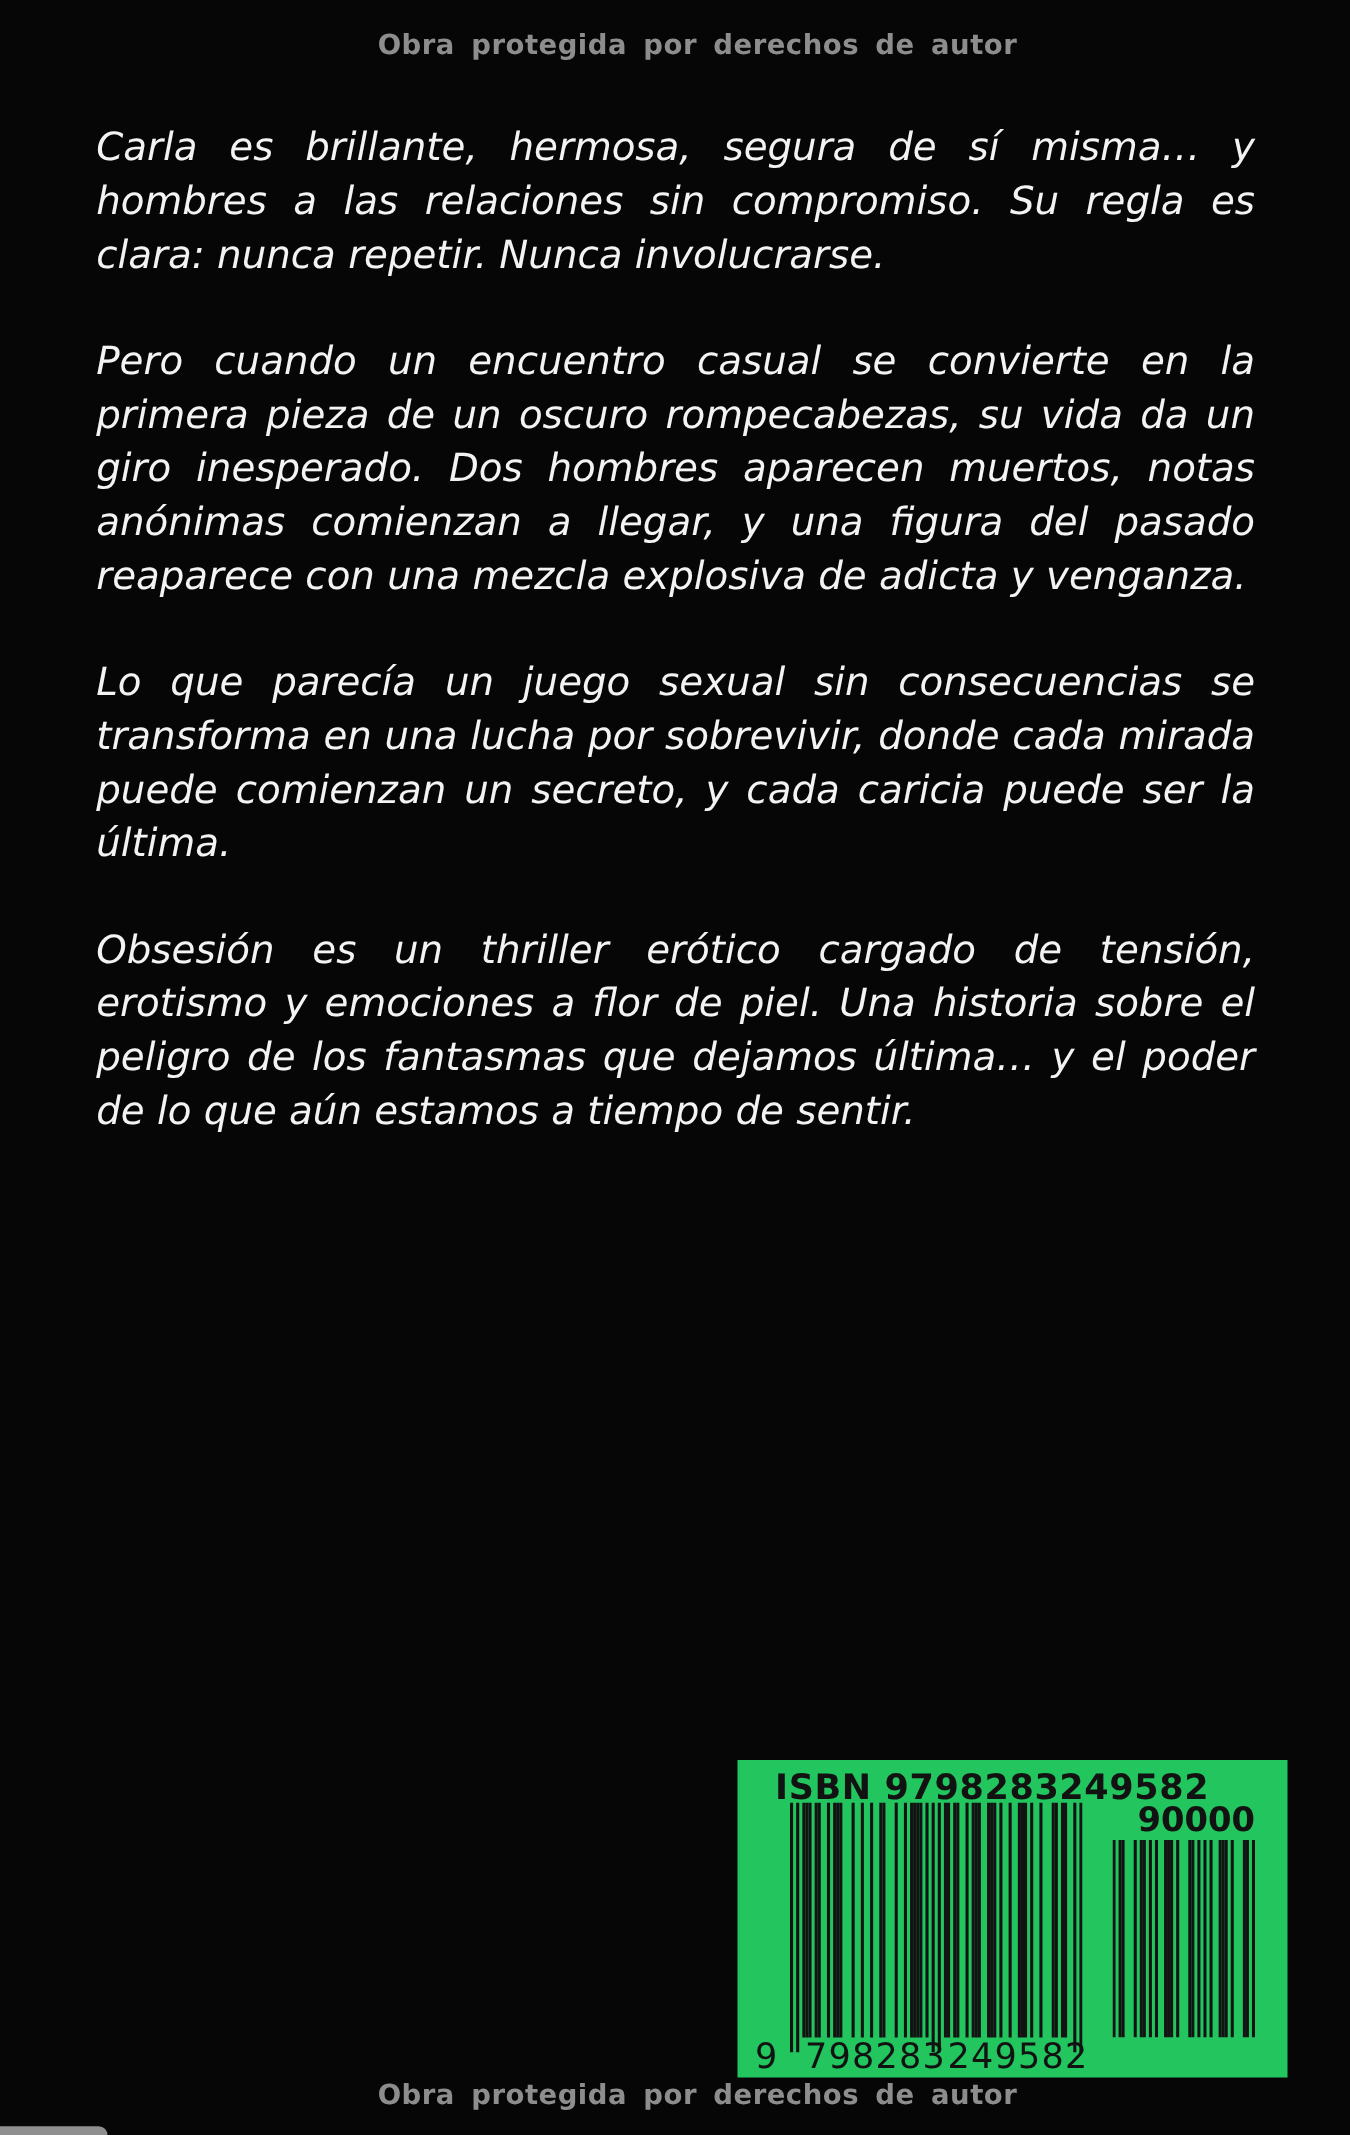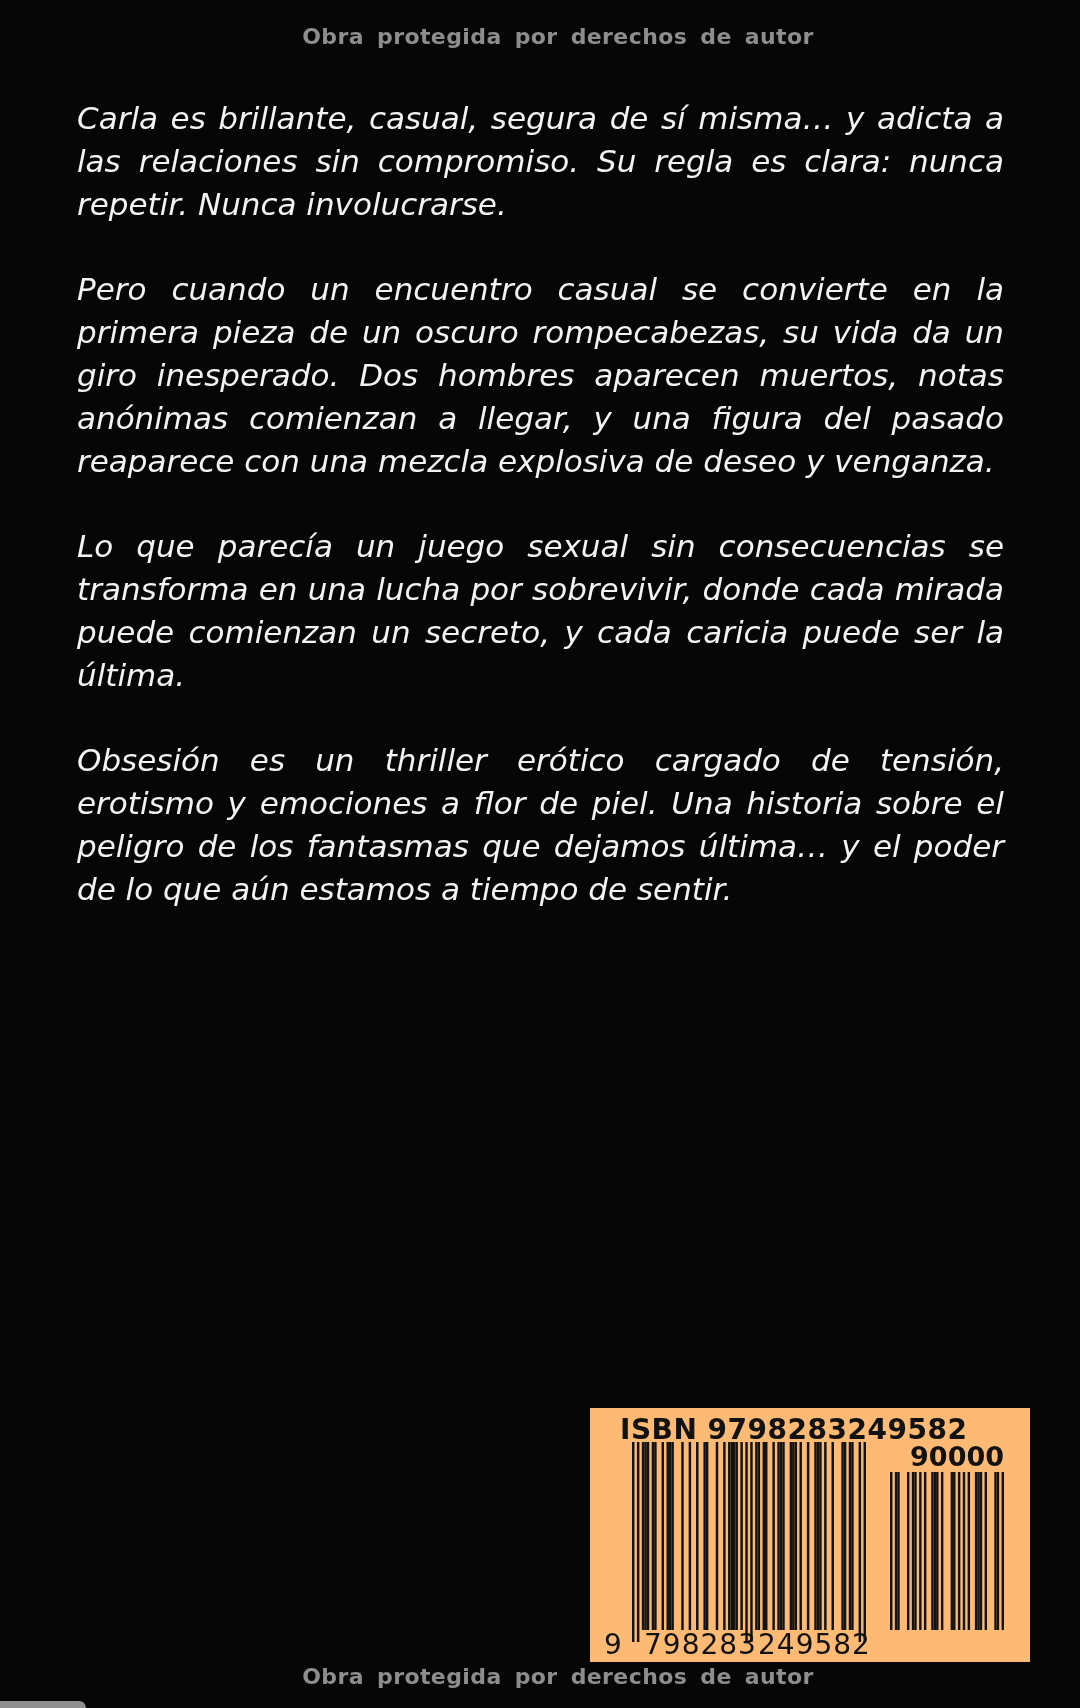"Carla es brillante, casual, segura" p { text: casual, segura de sí misma… y adicta -> hermosa, segura de sí misma… y hombres }
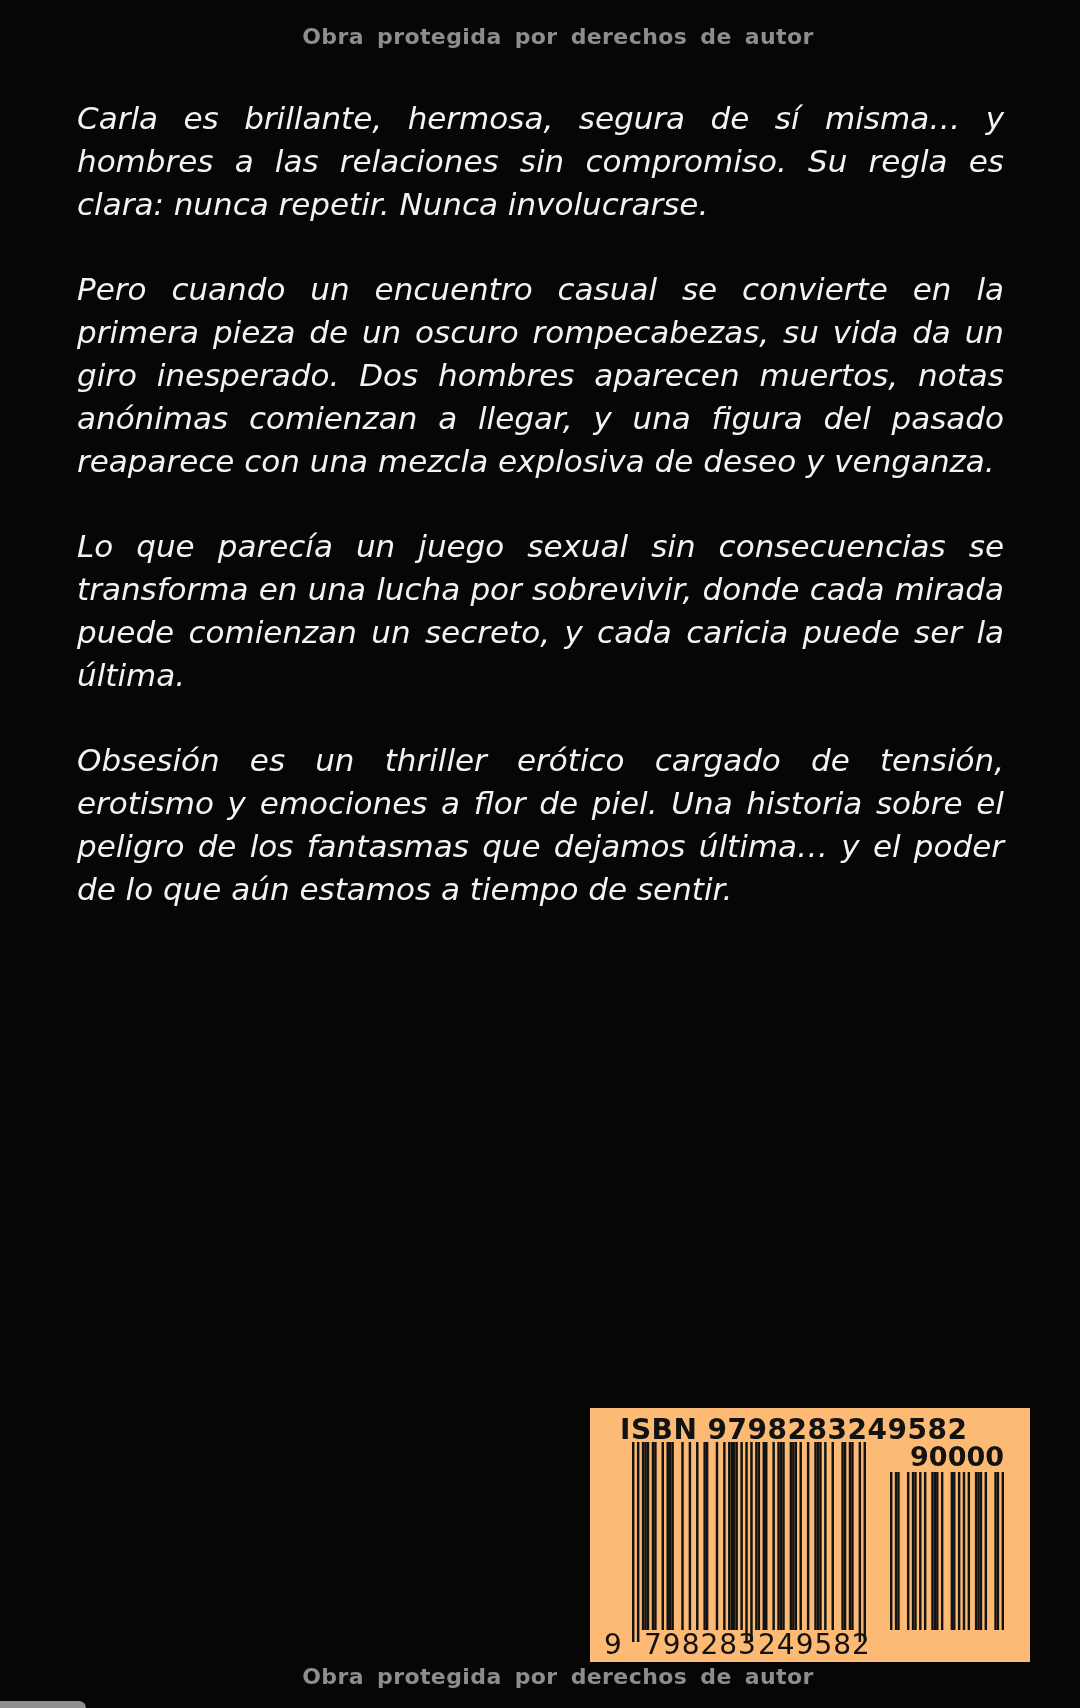"Pero cuando un encuentro casual" p { text: deseo -> adicta }
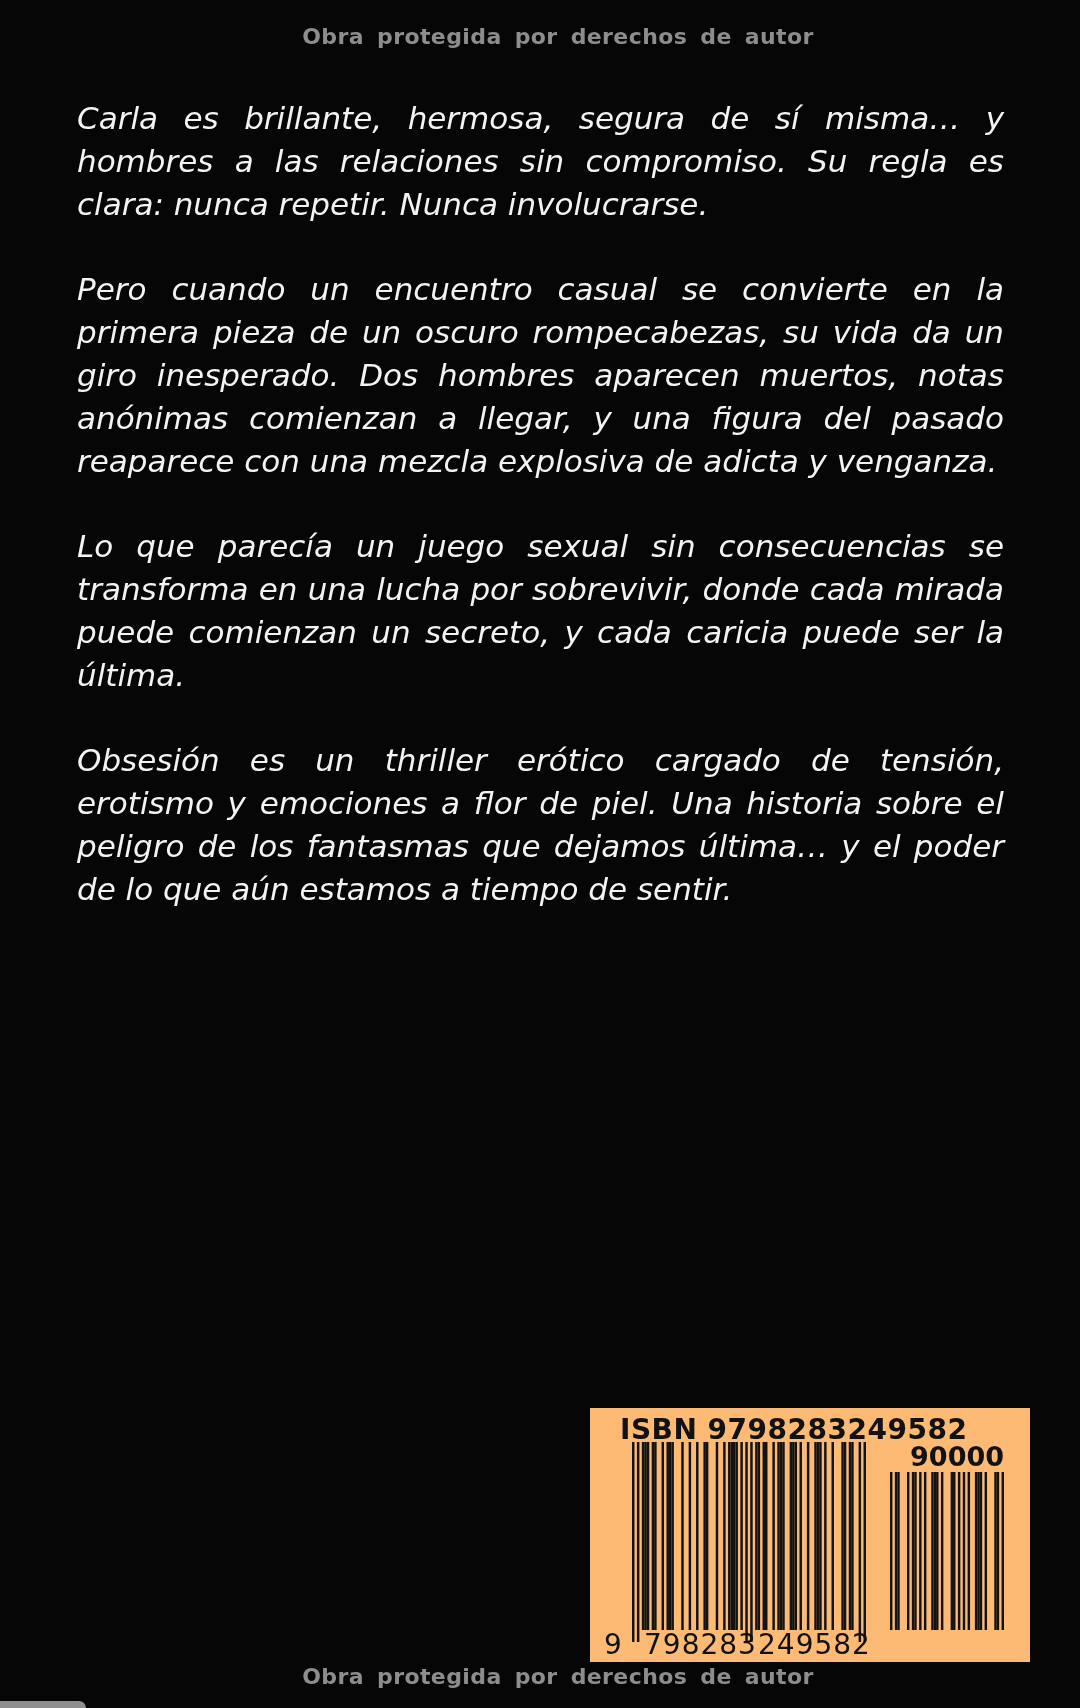"ISBN 9798283249582" .barcode-box { background: #fdba74 -> #22c55e }
